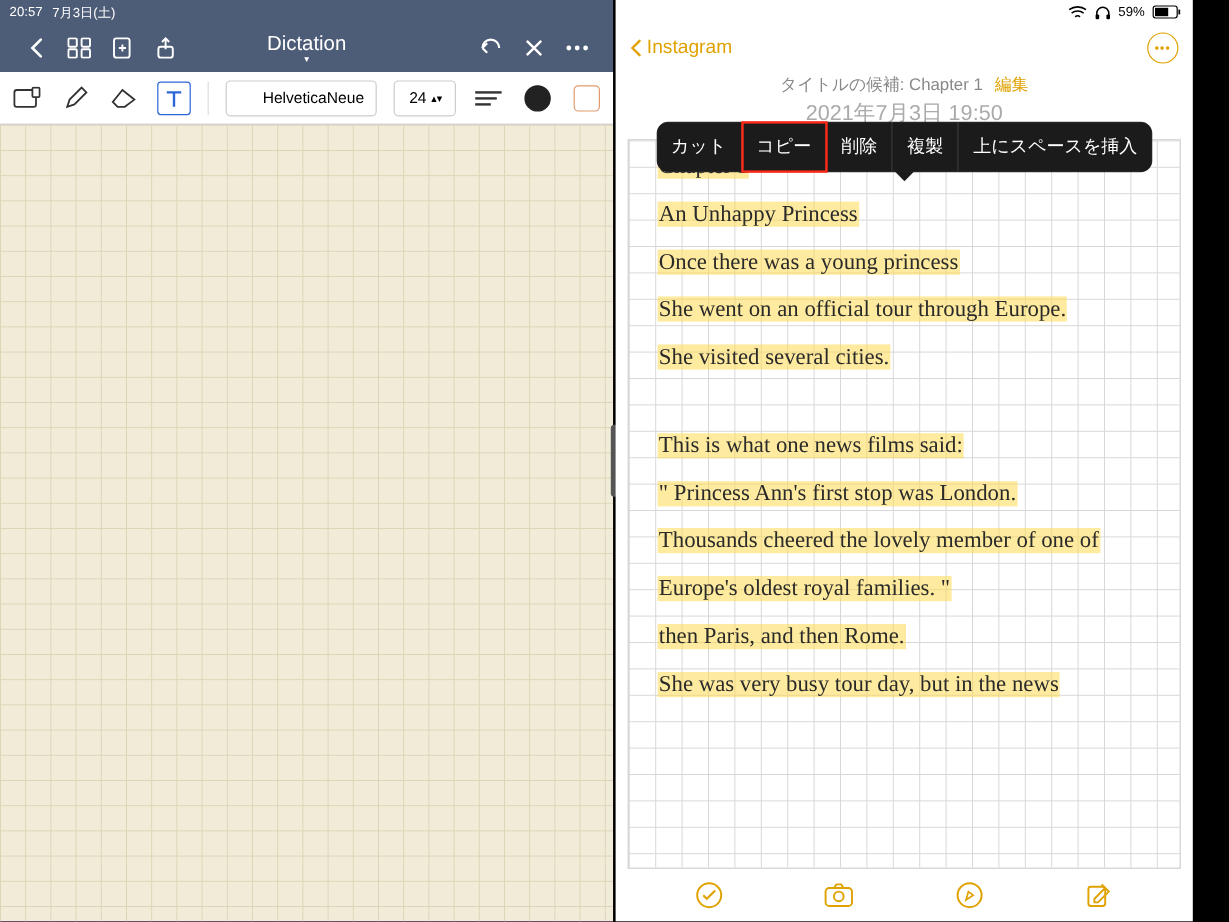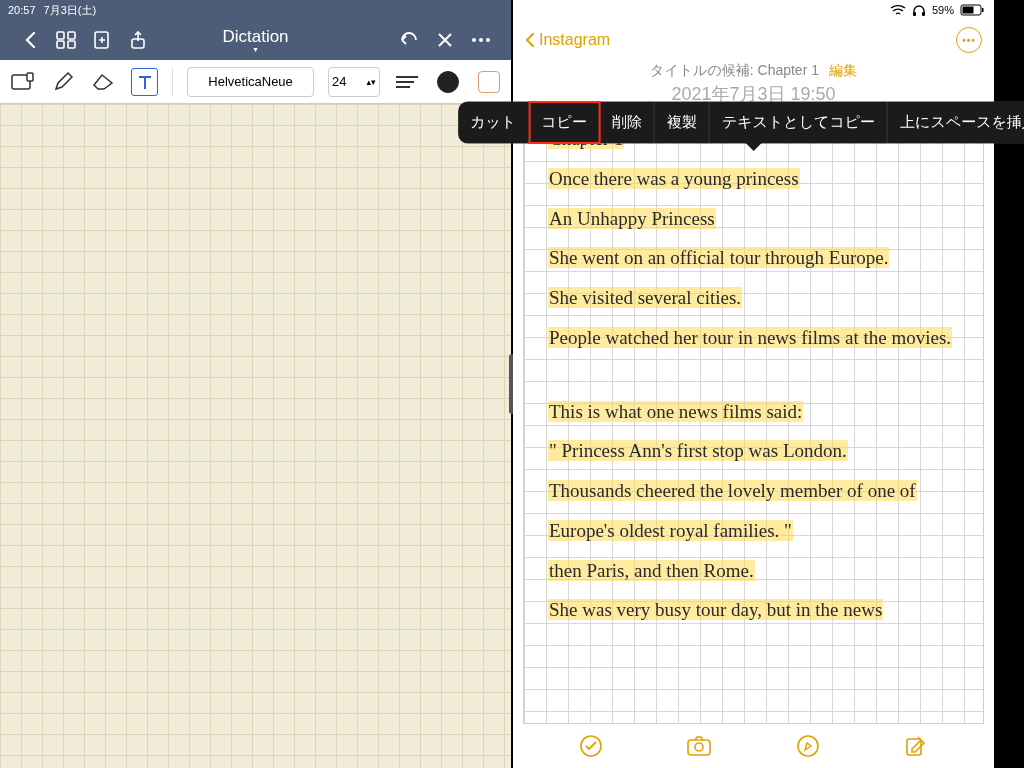"HelveticaNeue" .fontbox, .sizebox { justify-content: center -> flex-end }
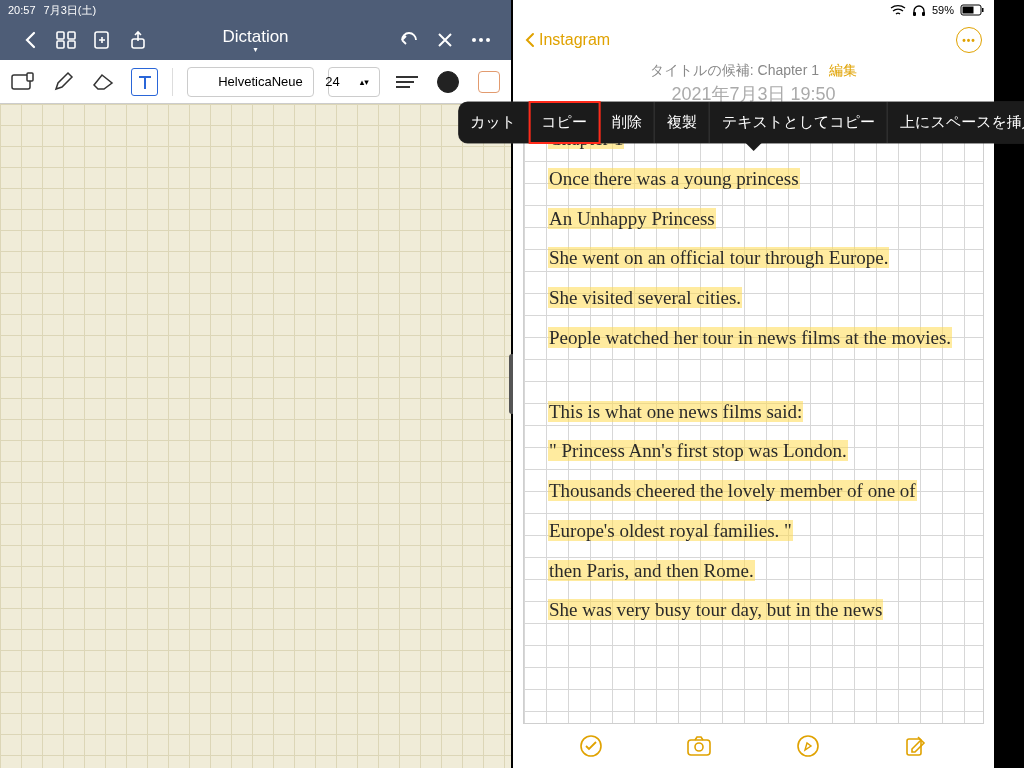"24" .sizebox { gap: 16px -> none }
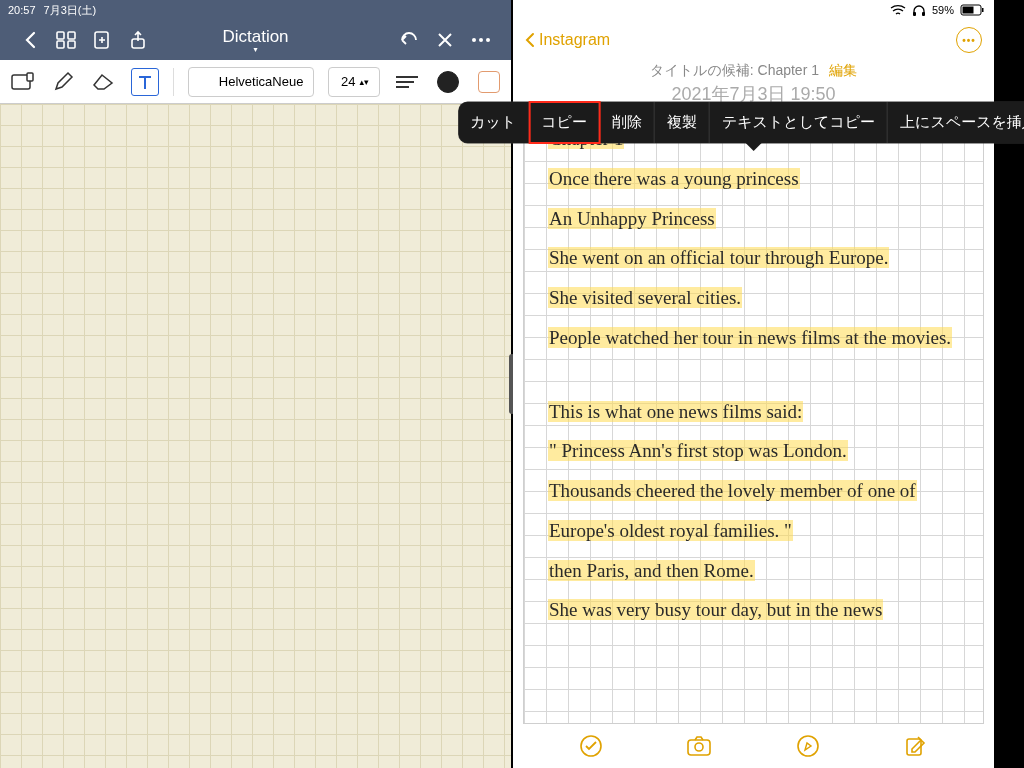"テキストとしてコピー" div.item { html: <div>テキストとしてコピー</div> -> none }
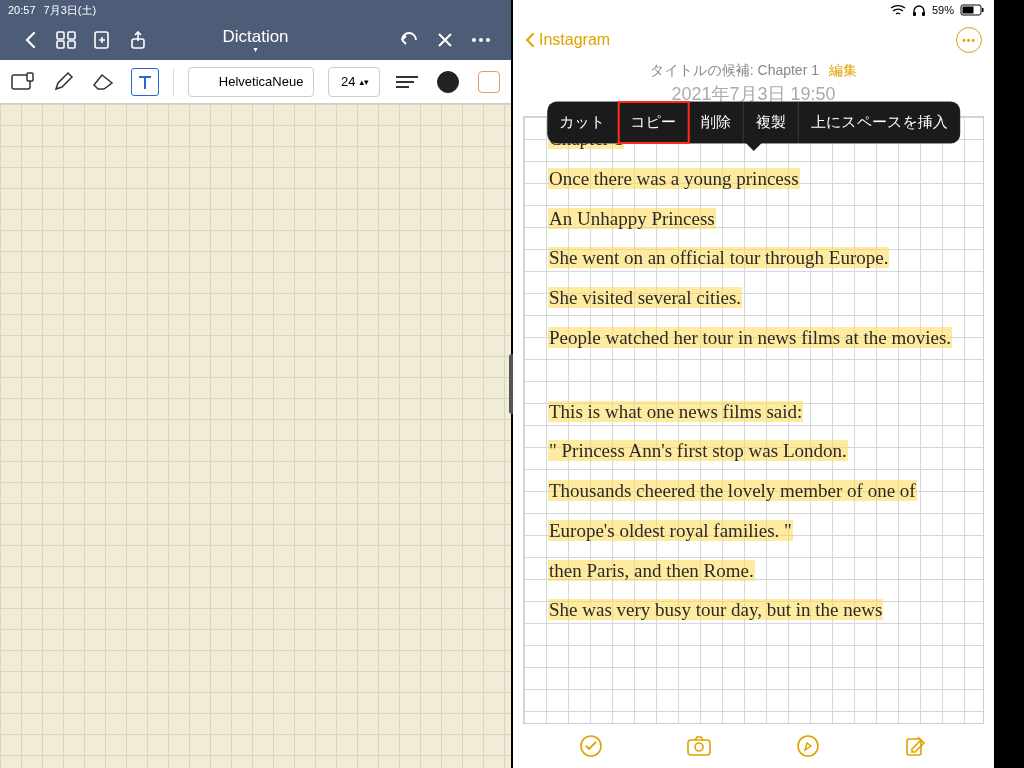"Once there was a young" div.line { order: before "An Unhappy Princess" -> after "An Unhappy Princess" }
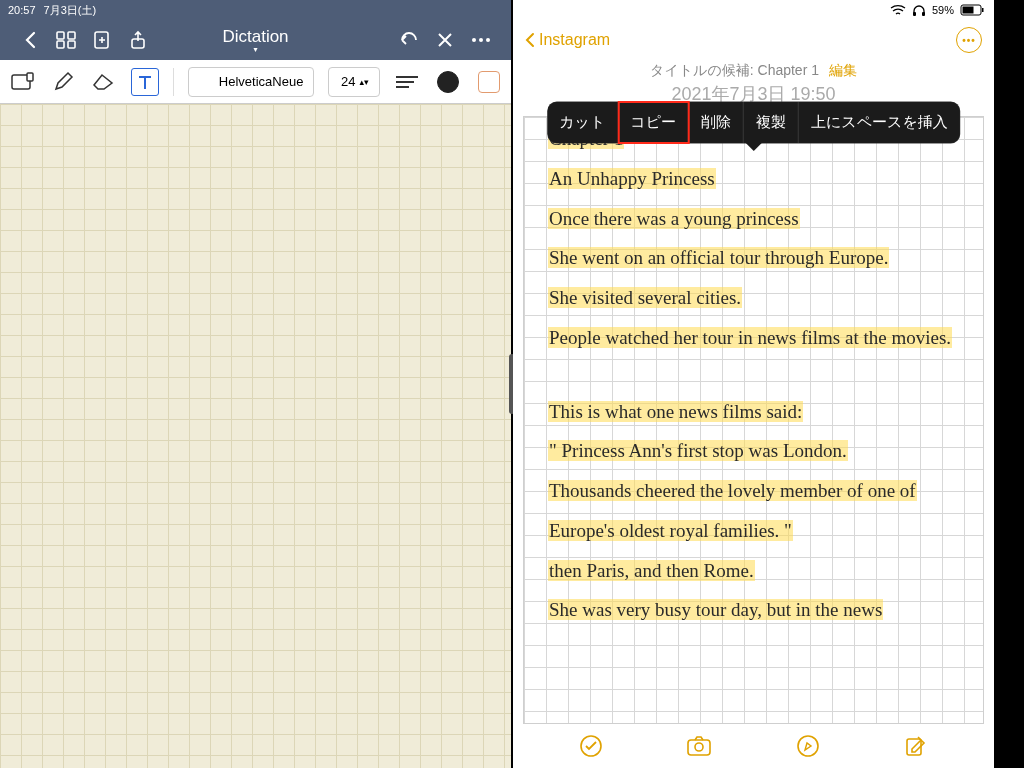"People watched her tour in" div.line { html: <div><span>People watched her tour in news films at the movies.</span></div> -> none }
